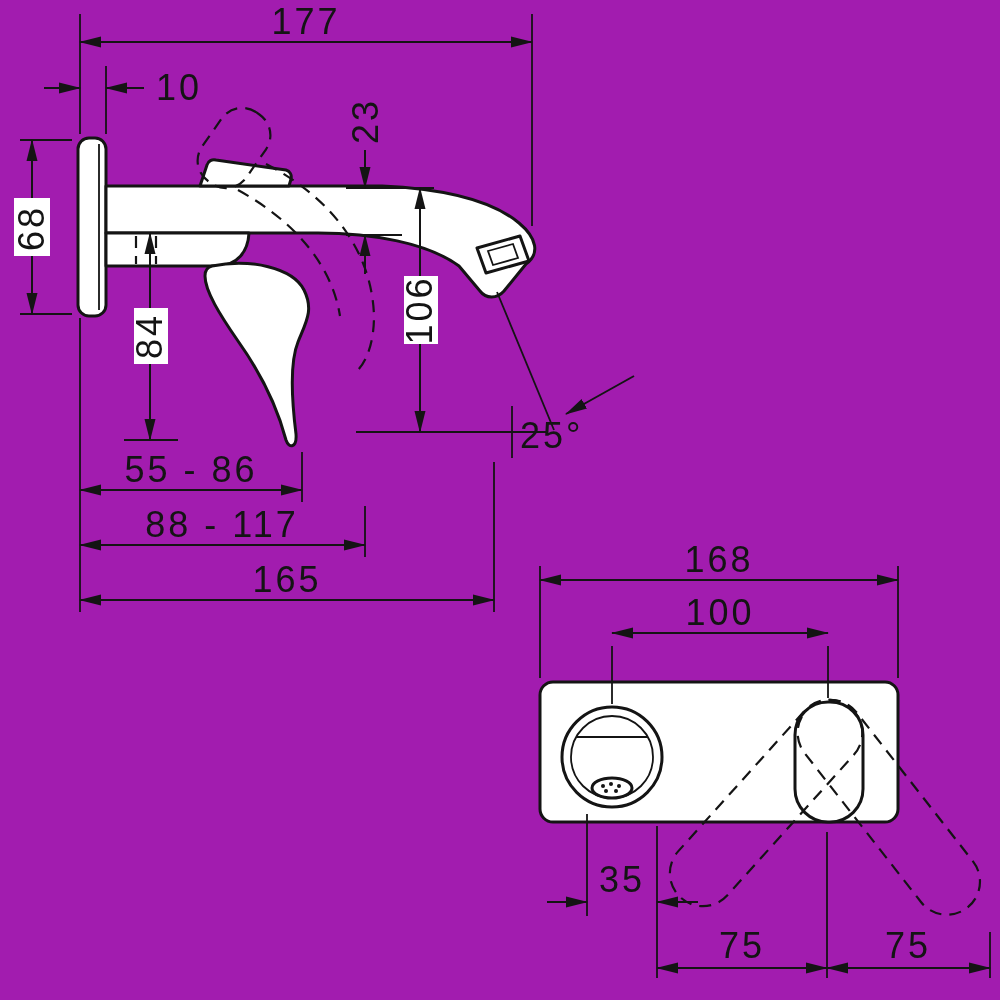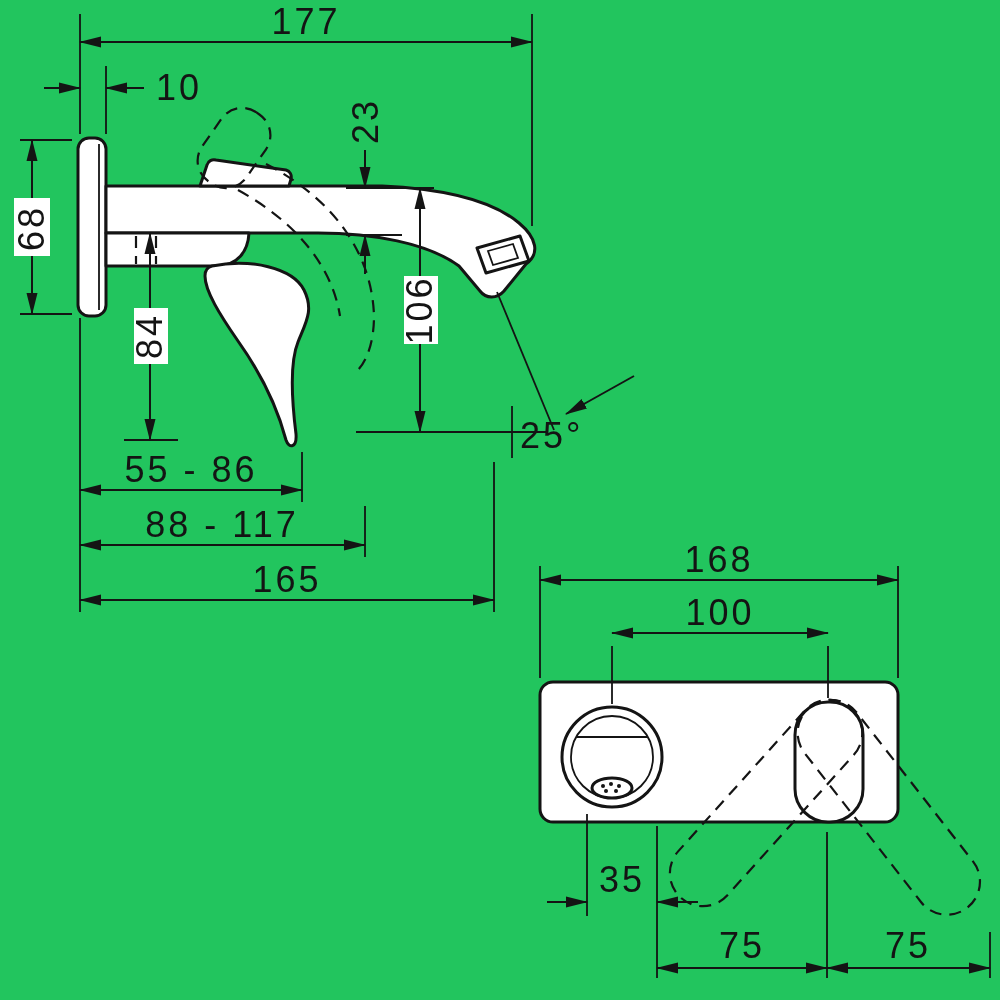"177" .canvas { background: #22c55e -> #a21caf }
